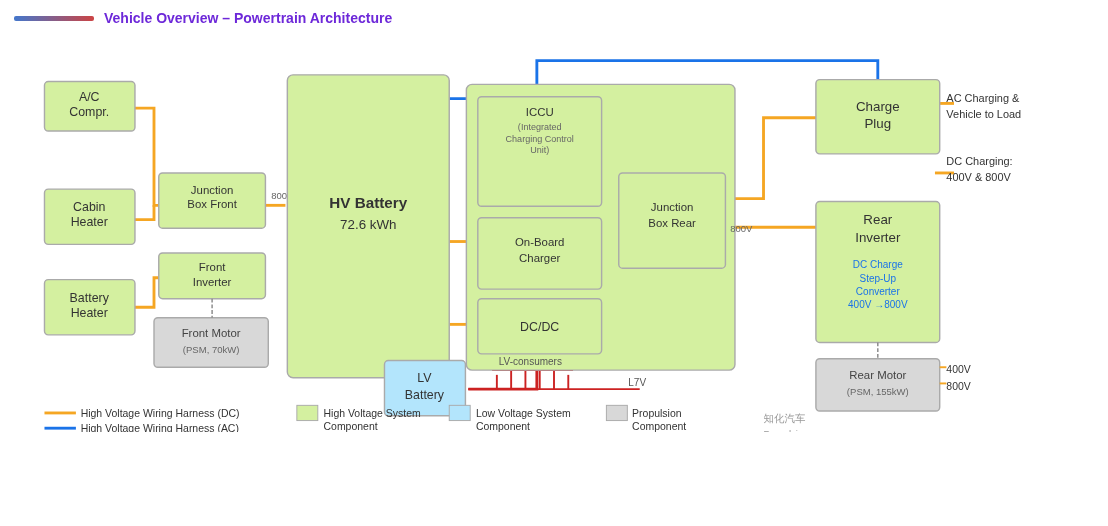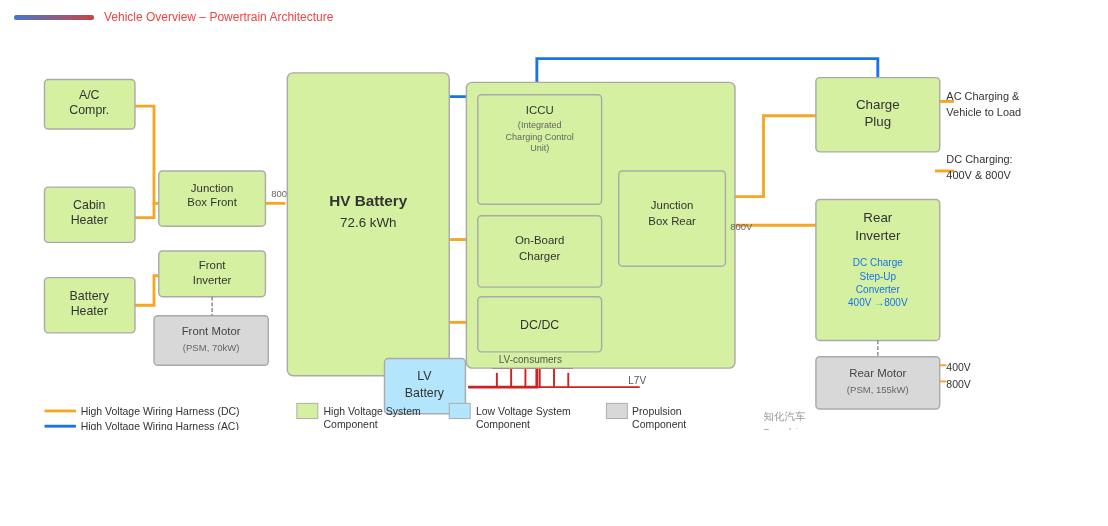"Vehicle Overview – Powertrain" .diagram-title { color: #ef4444 -> #6d28d9; font-size: 12px -> 14px; font-weight: normal -> bold }
